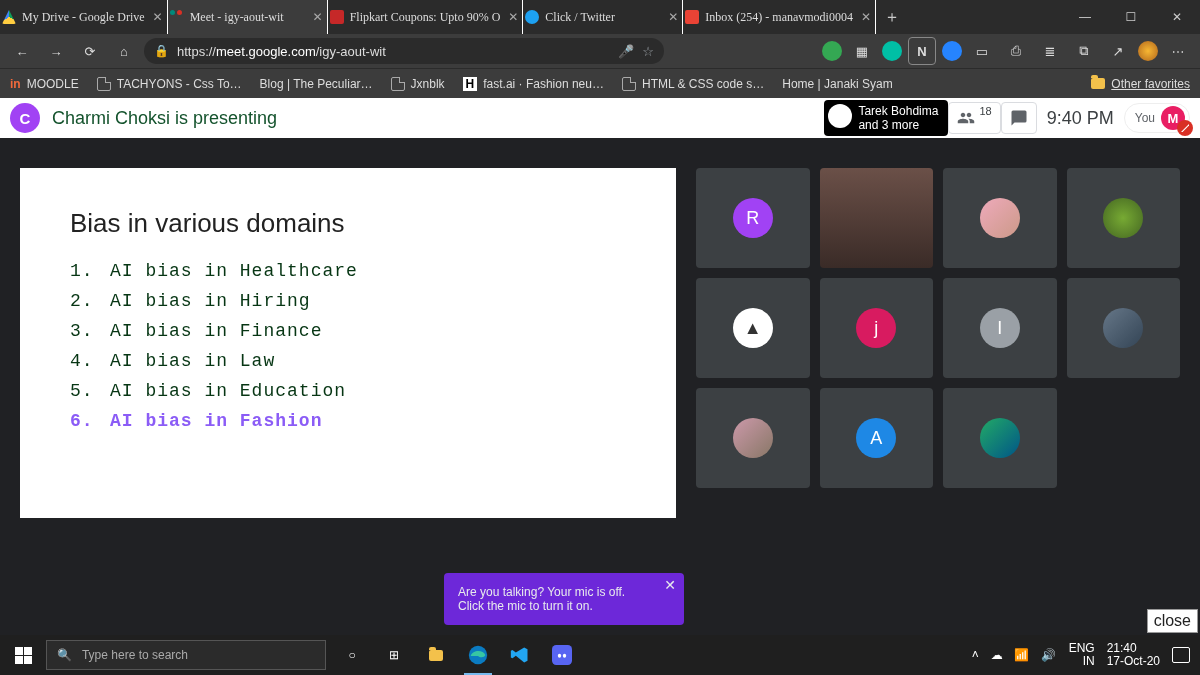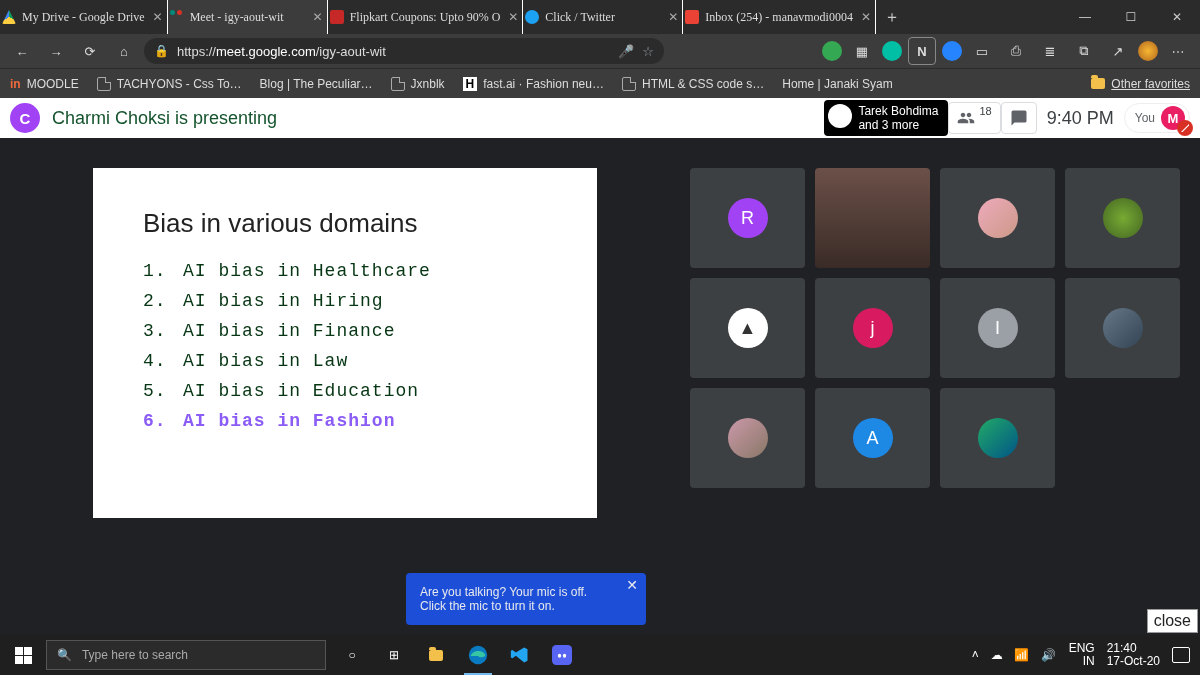"Bias in various domains" .slide { width: 504px -> 656px }
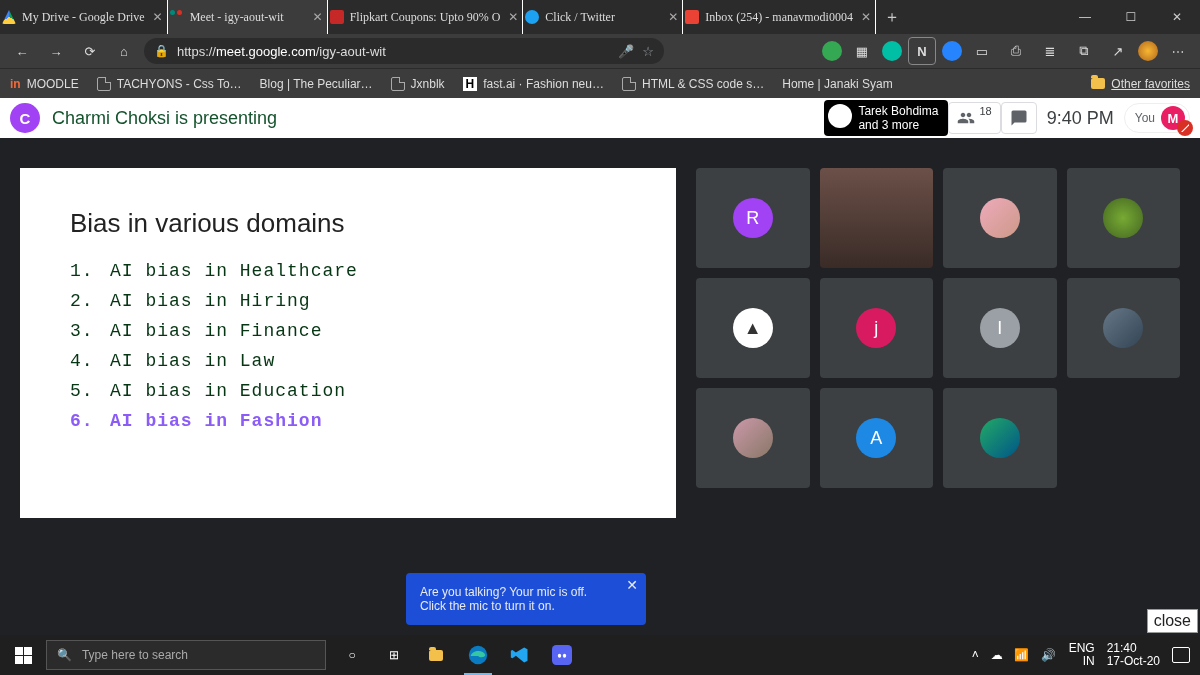"Are you talking? Your mic" .toast { background: #1d4ed8 -> #6d28d9; left: 406px -> 444px }
